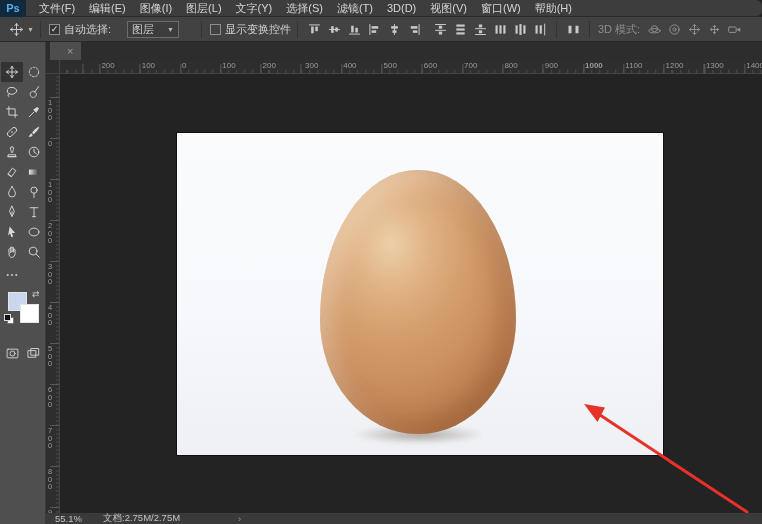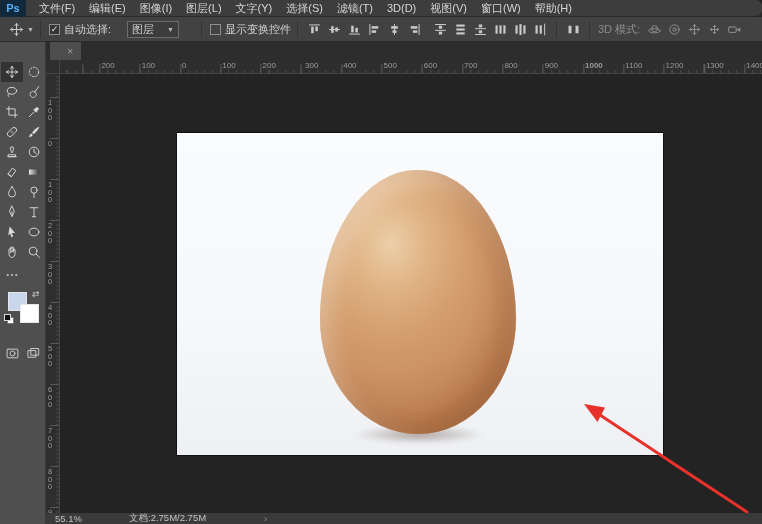"文档:2.75M/2.75M" .sb-doc { margin-left: 30px -> 4px }
